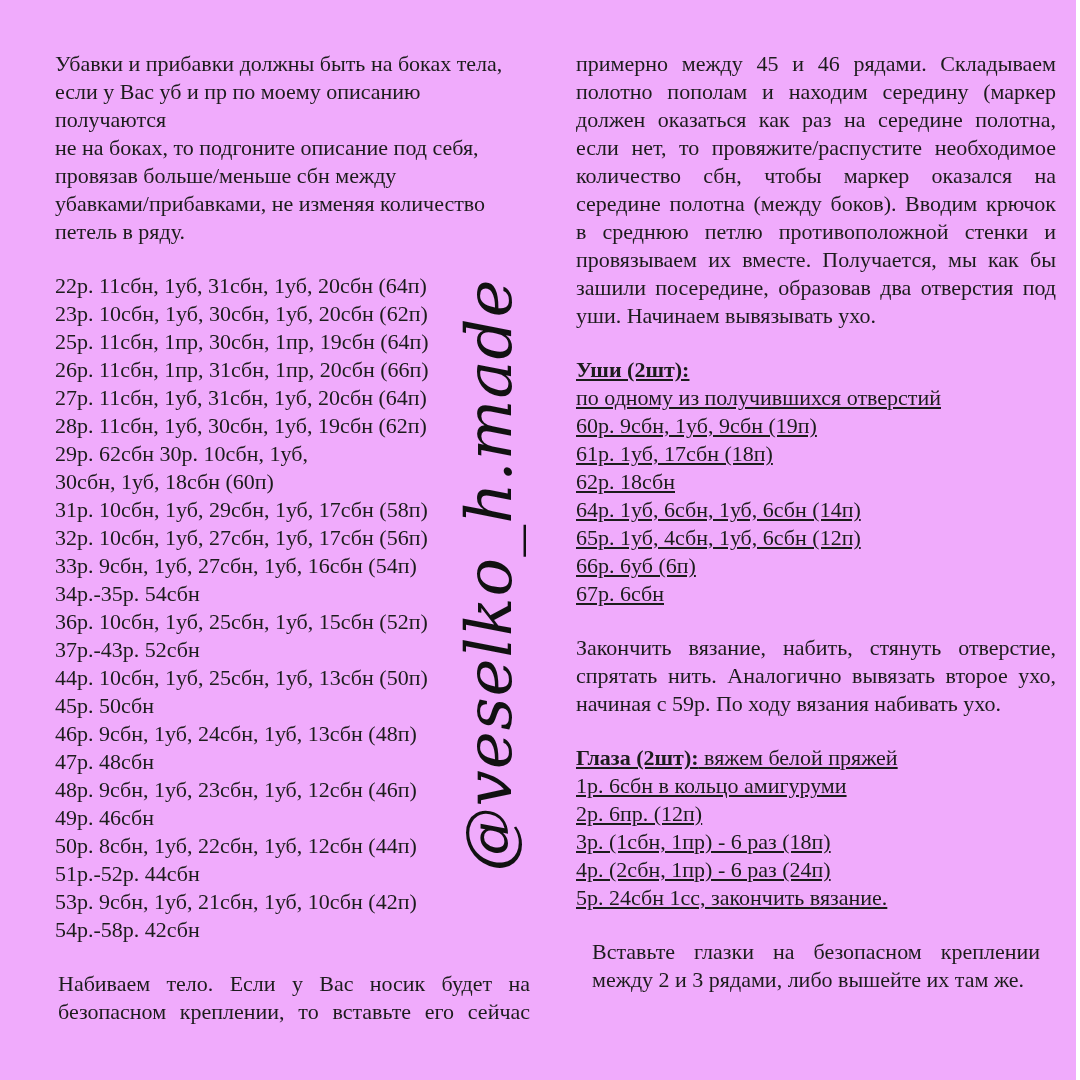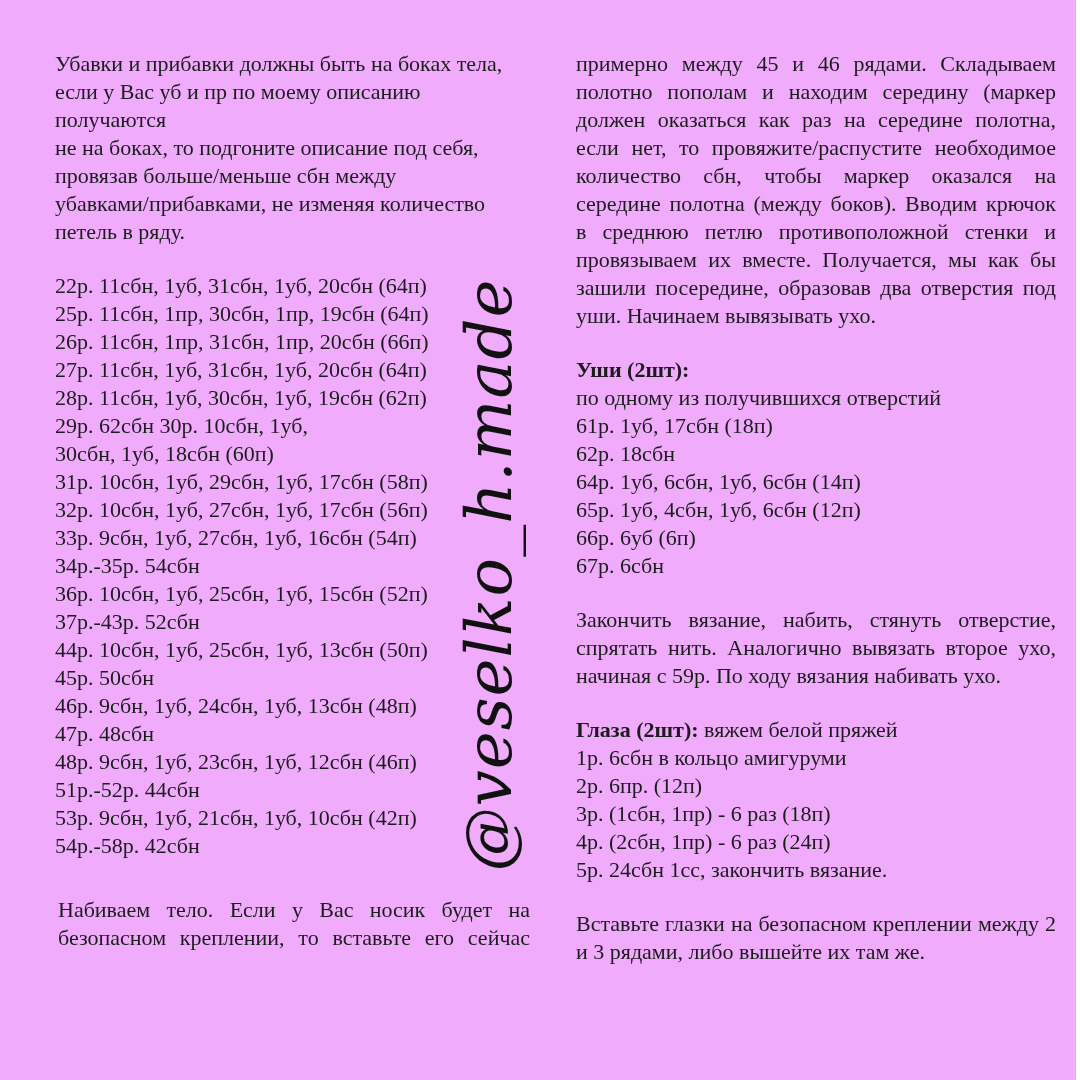"22р. 11сбн, 1уб, 31сбн, 1уб," .rows-list { margin: 0 0 36px 0 -> 0 0 26px 0 }
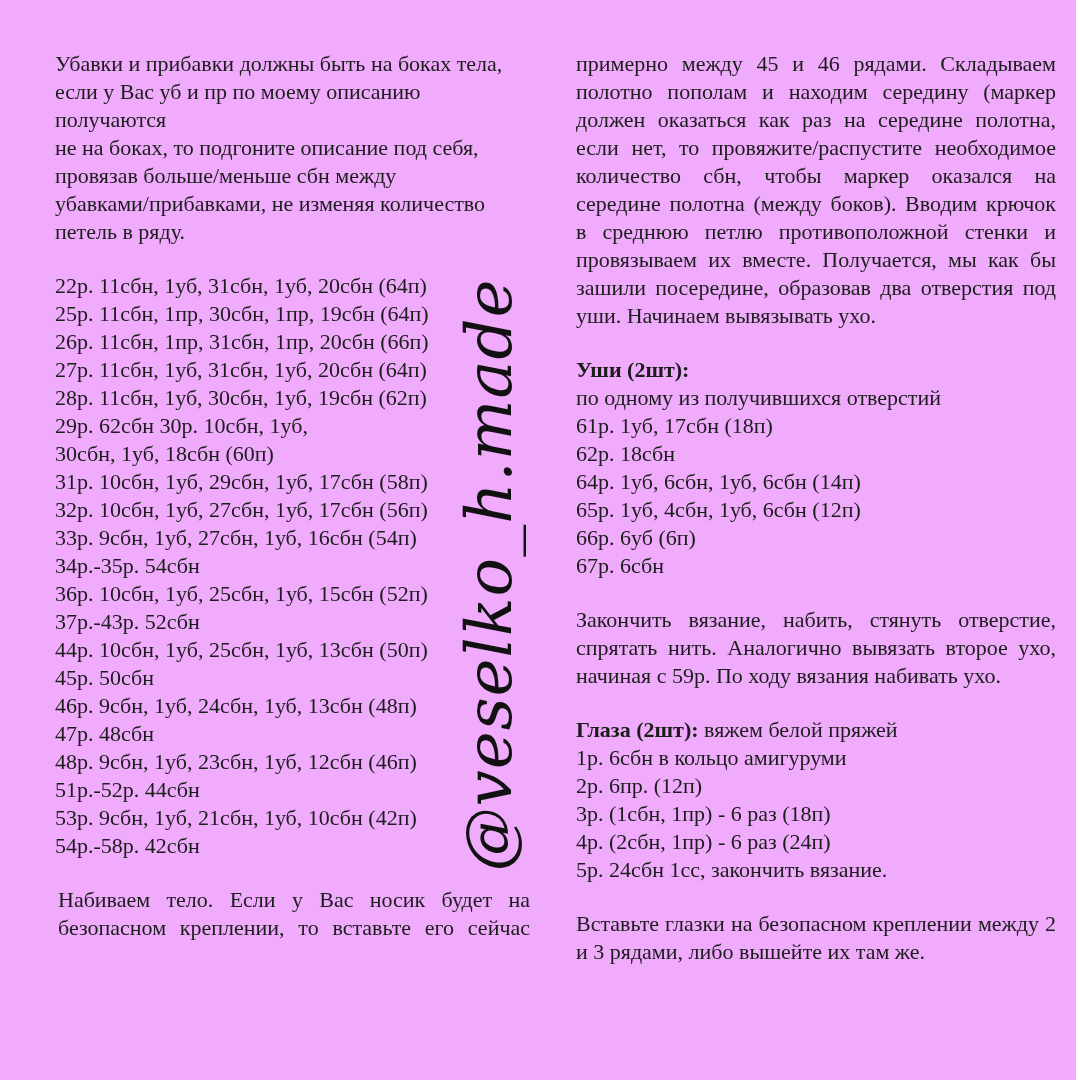"23р. 10сбн, 1уб, 30сбн, 1уб," div.row-line { html: none -> <div>23р. 10сбн, 1уб, 30сбн, 1уб, 20сбн (62п)</div> }
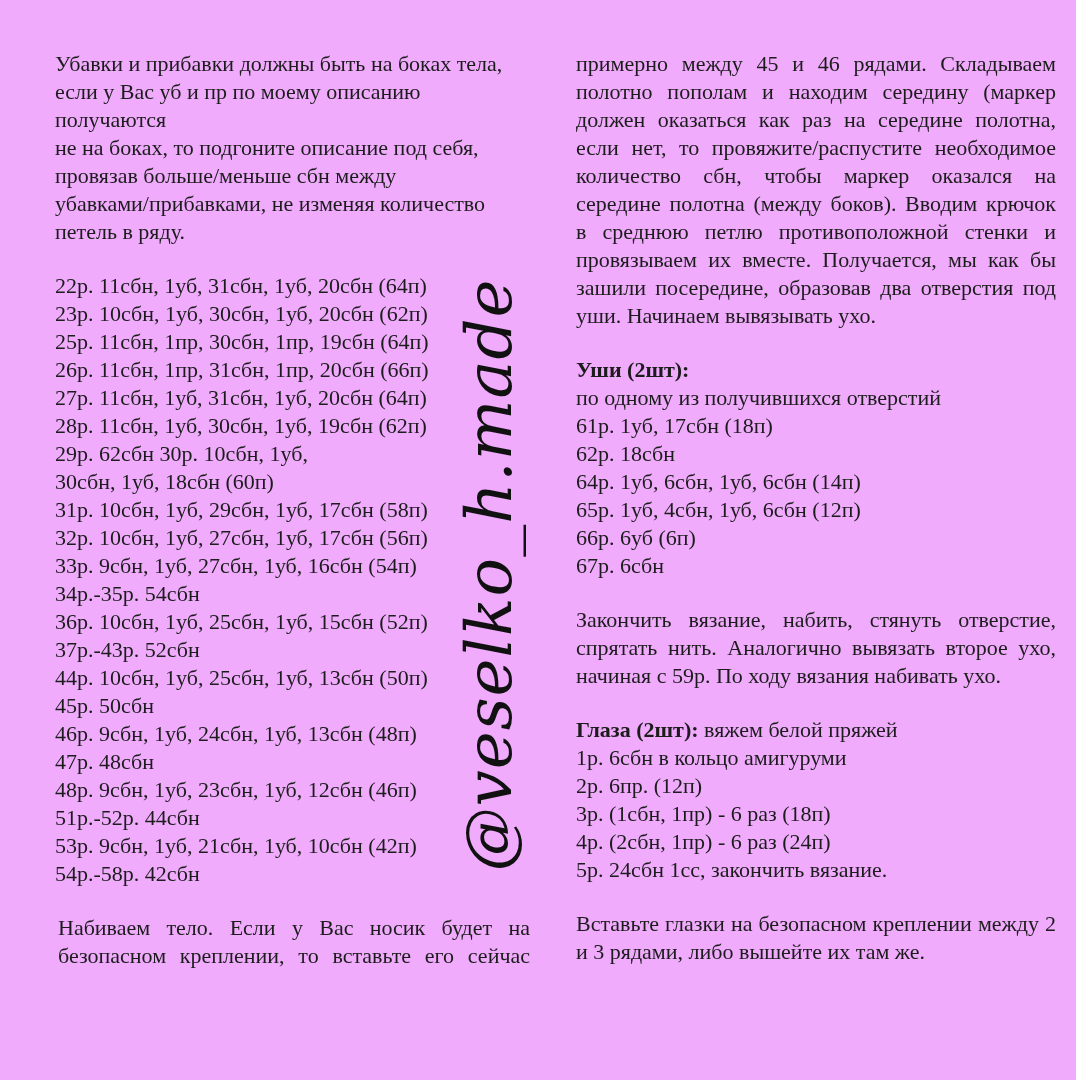"Уши (2шт):" .block { text-decoration: none -> underline }
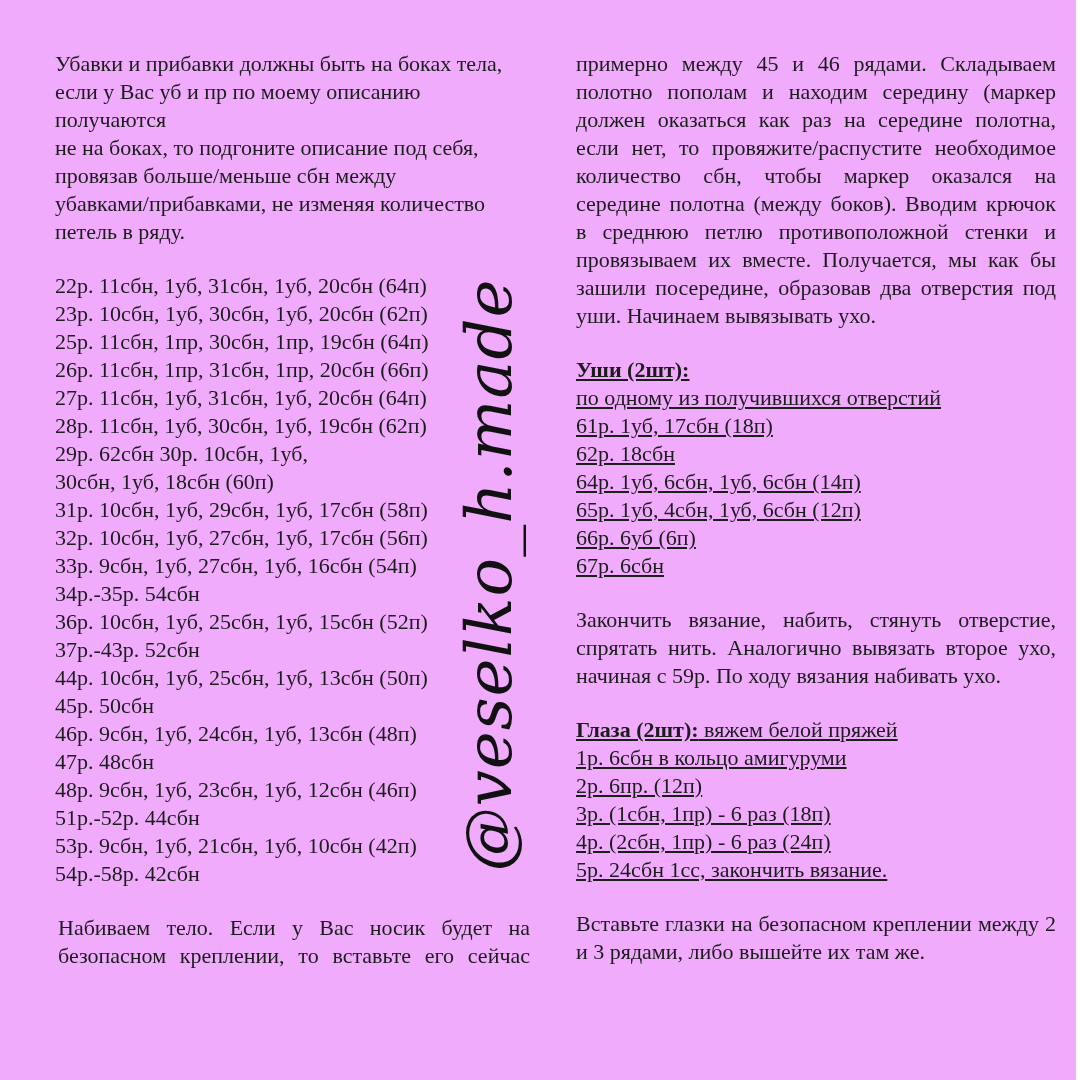"60р. 9сбн, 1уб, 9сбн (19п)" div.row-line { html: none -> <div>60р. 9сбн, 1уб, 9сбн (19п)</div> }
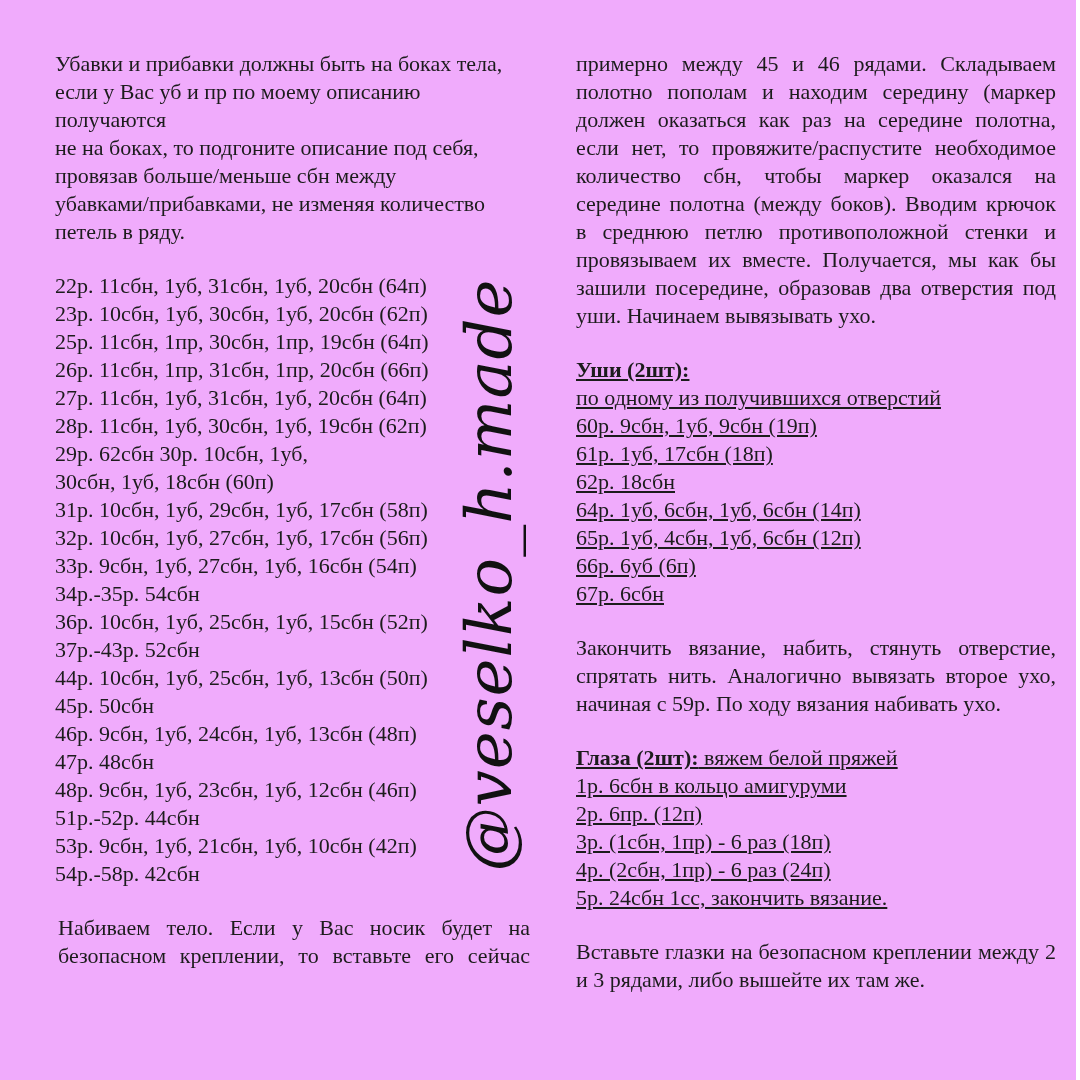"49р. 46сбн" div.row-line { html: none -> <div>49р. 46сбн</div> }
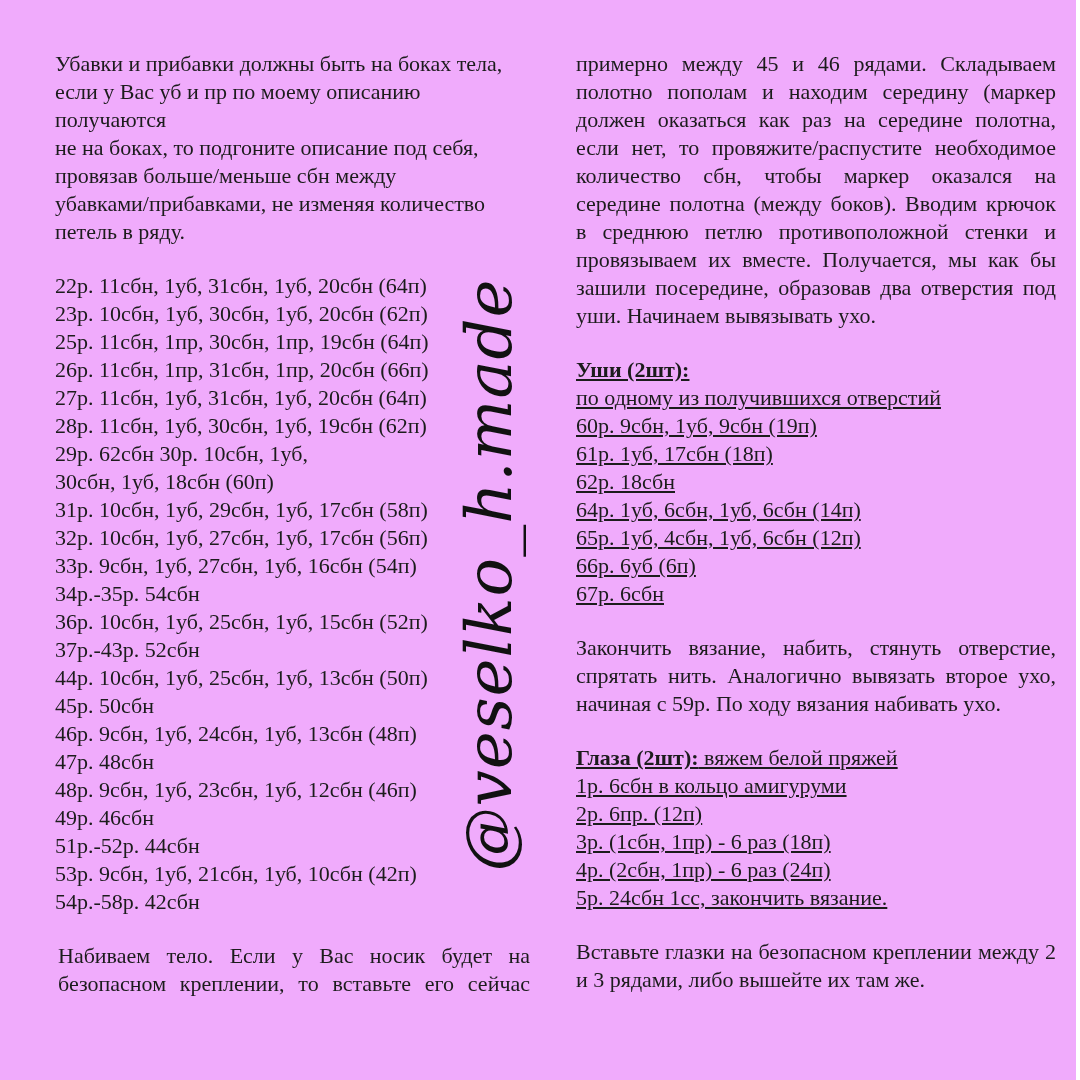"50р. 8сбн, 1уб, 22сбн, 1уб," div.row-line { html: none -> <div>50р. 8сбн, 1уб, 22сбн, 1уб, 12сбн (44п)</div> }
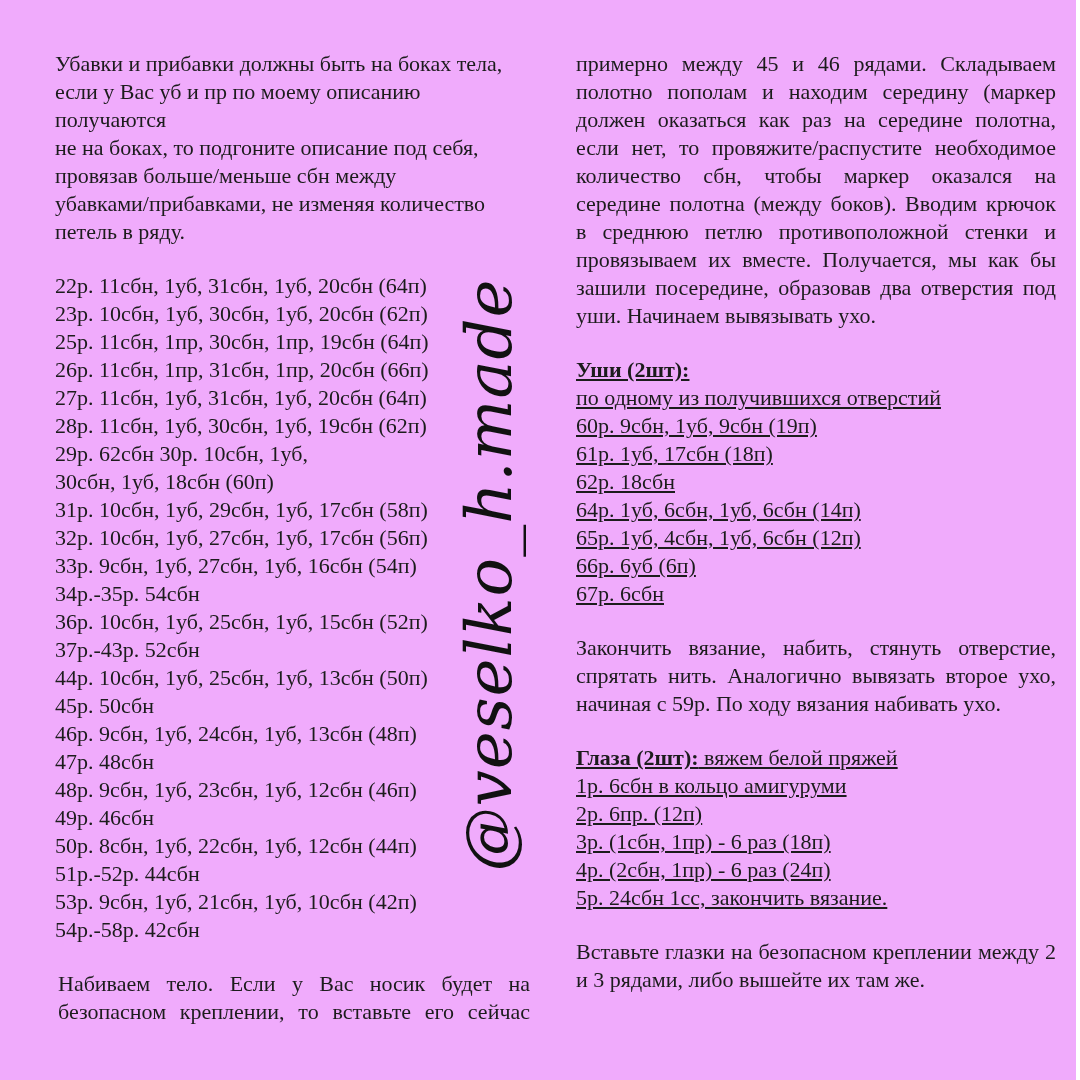"Вставьте глазки на безопасном креплении" .last-block { margin: 0 -> 16px }
